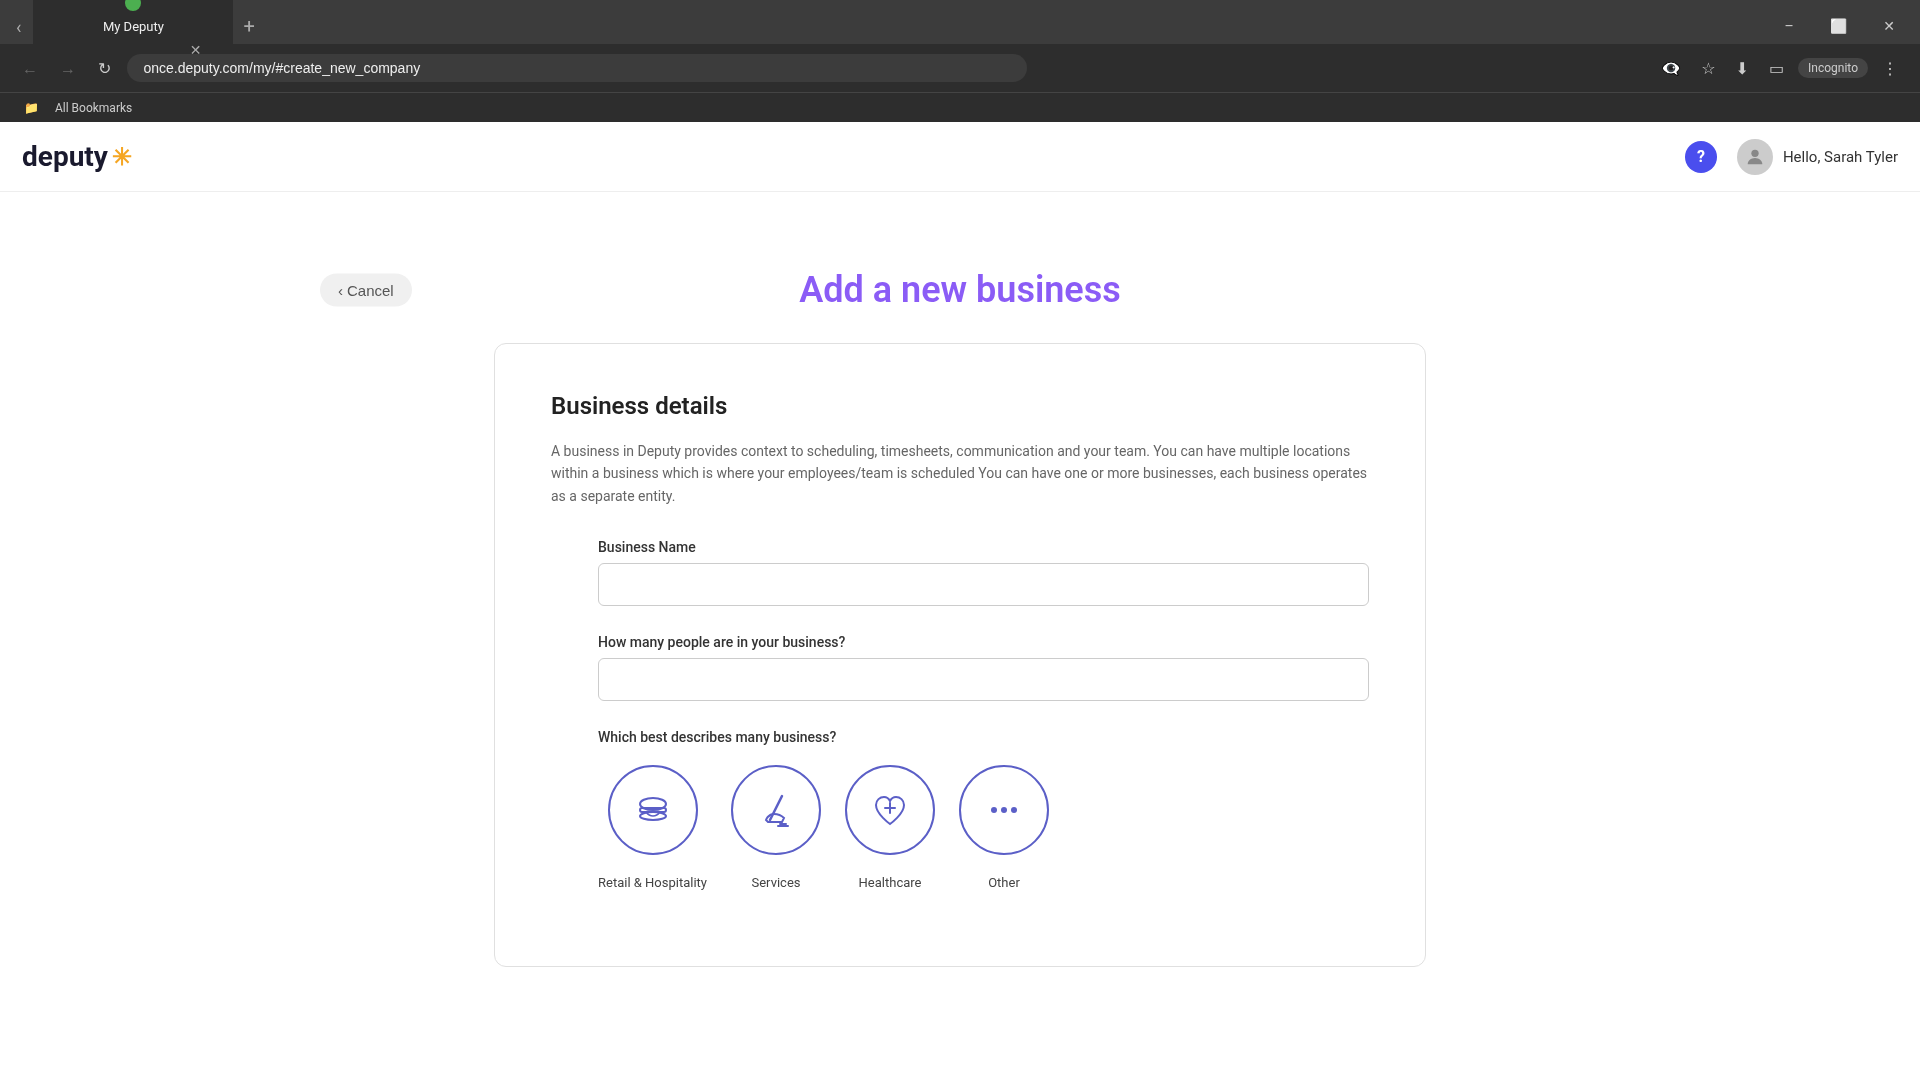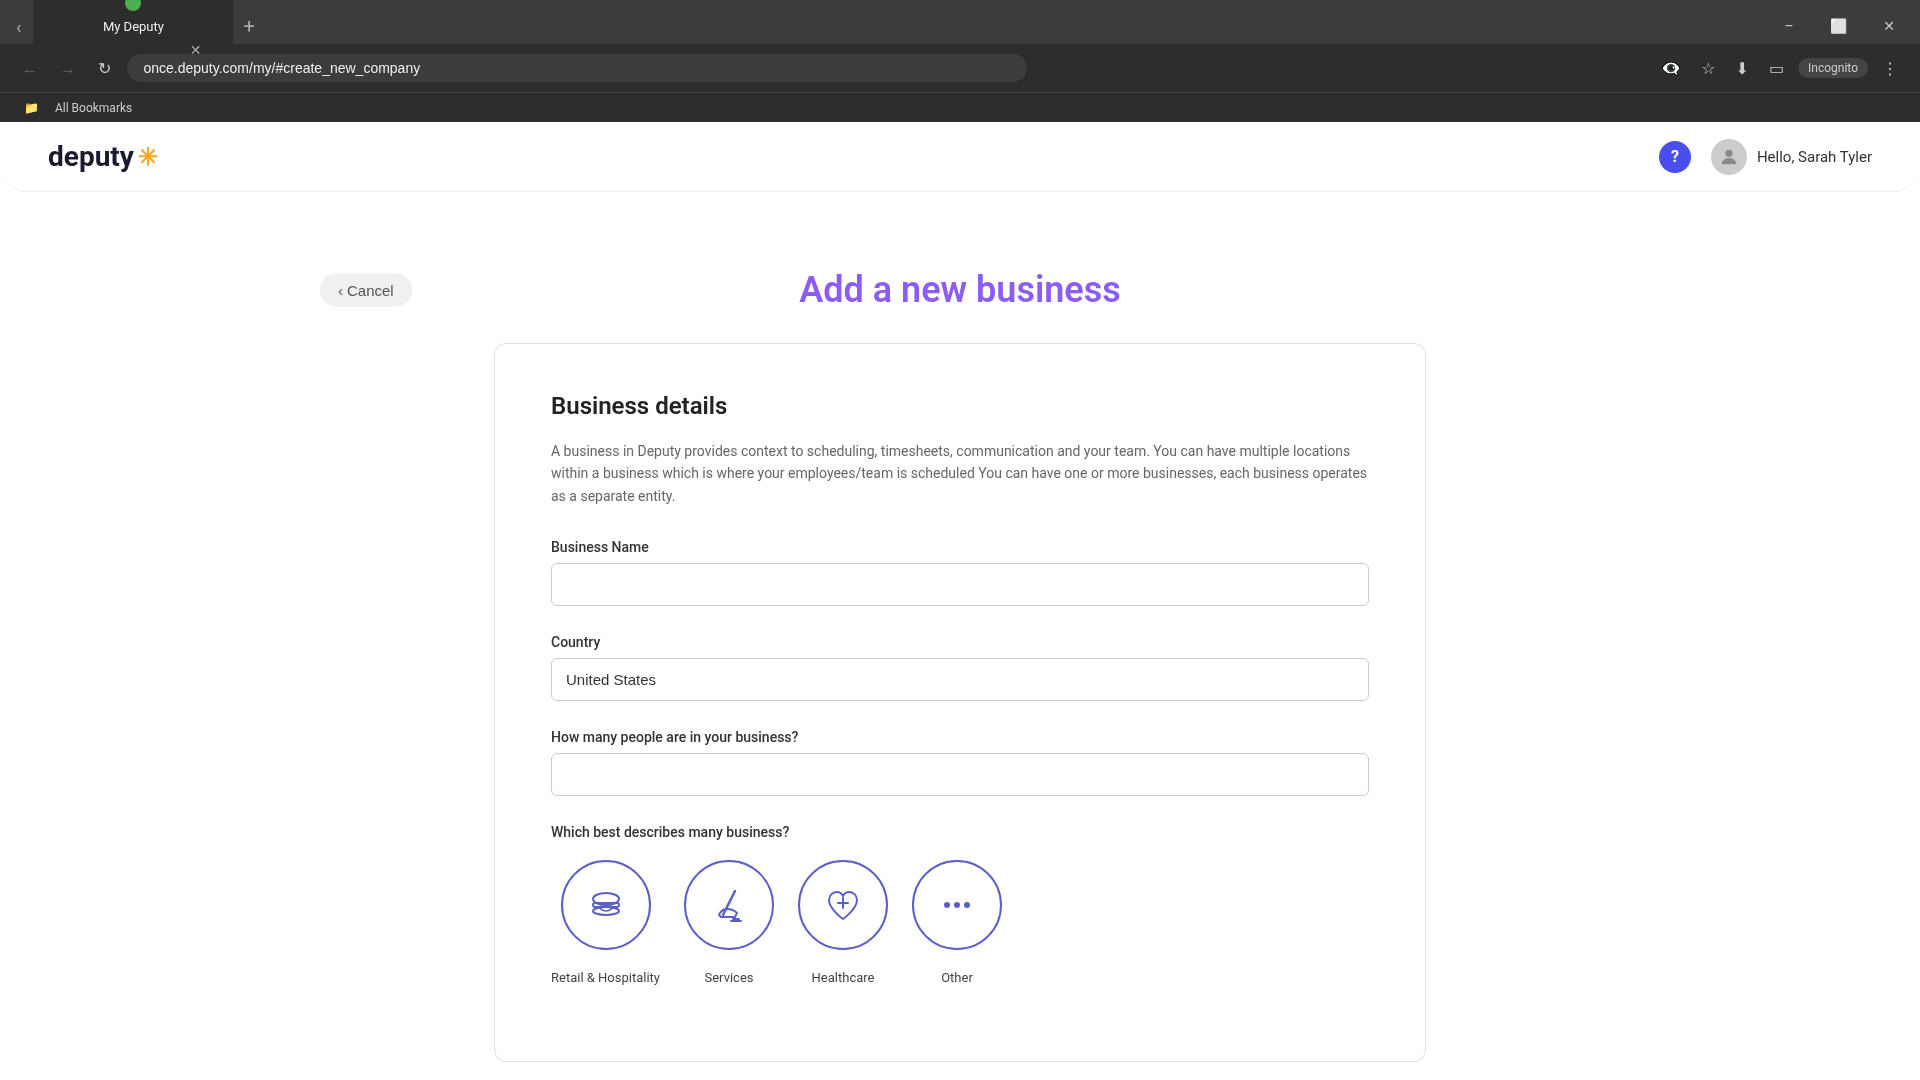"deputy" .app-header { border-radius: 27px -> none; padding: 0 48px -> 0 22px }
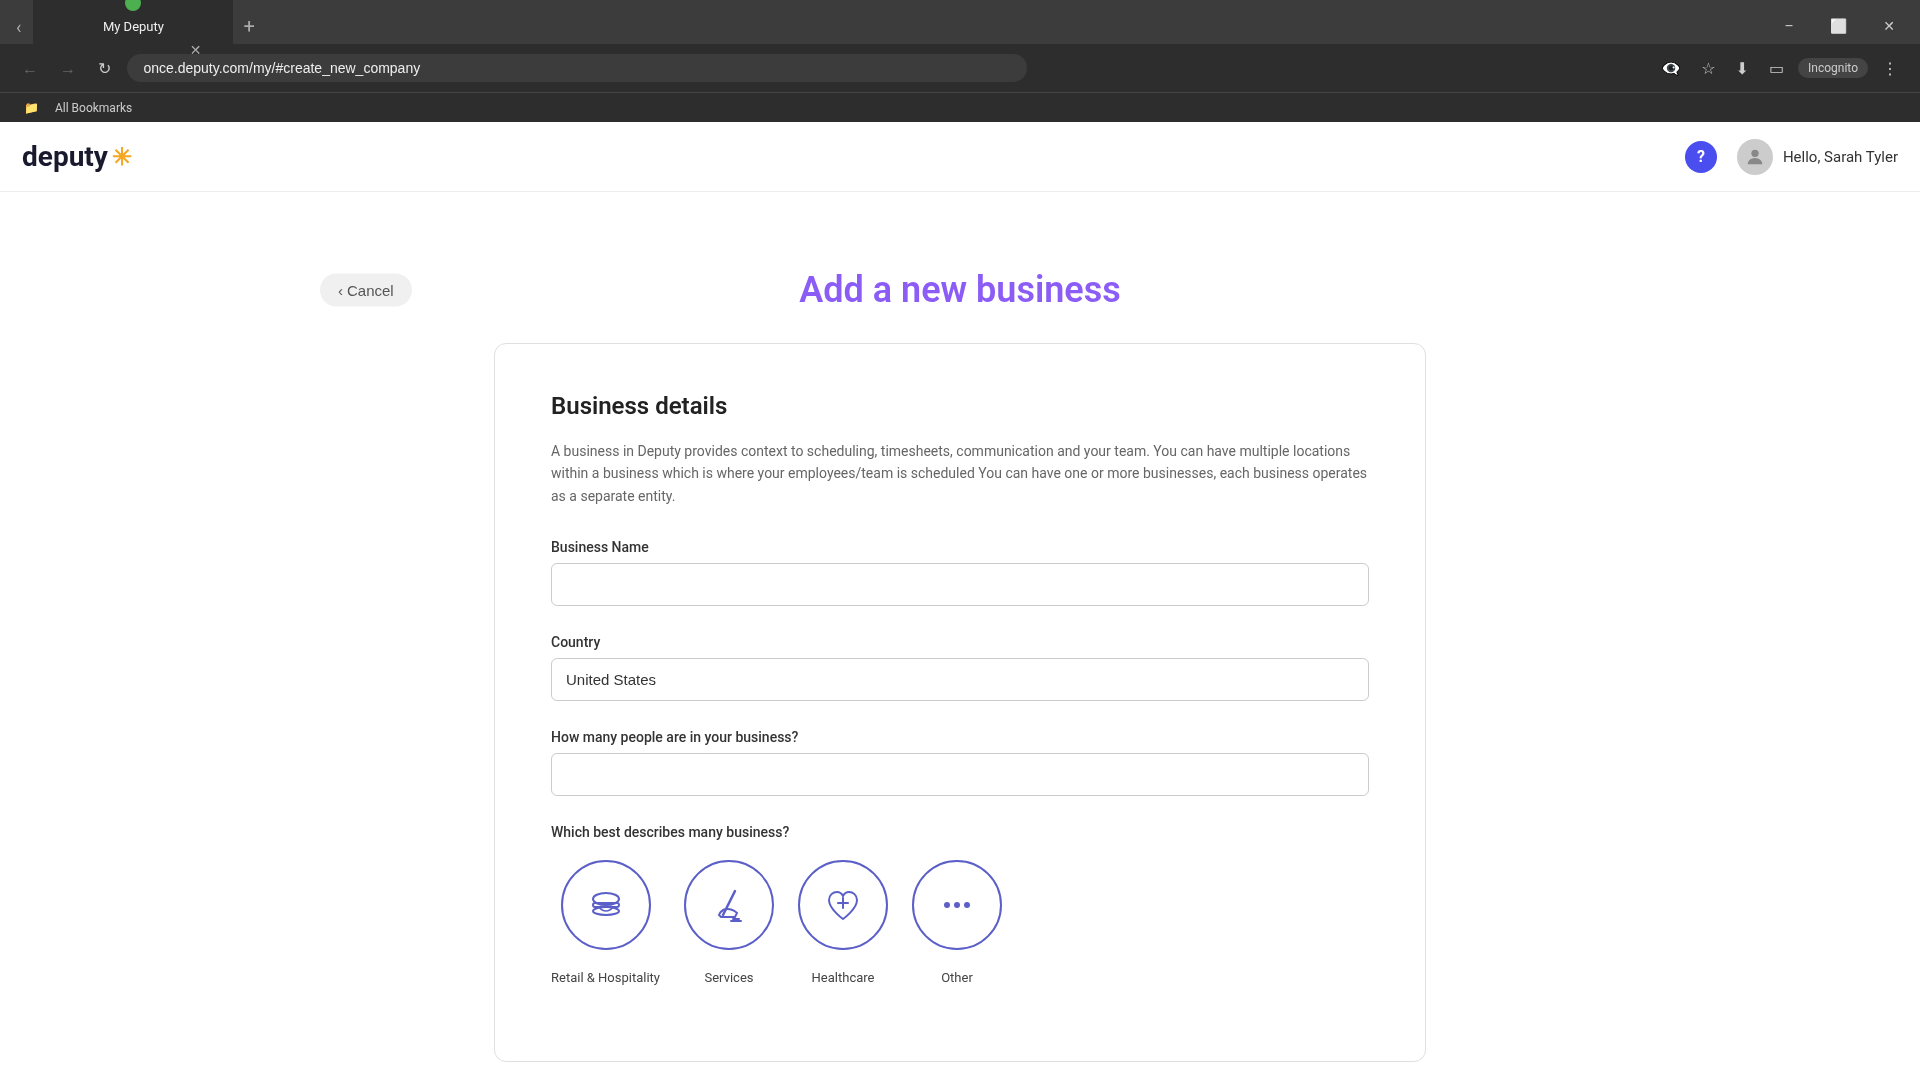"Business Name" .form-group { margin-left: none -> 47px }
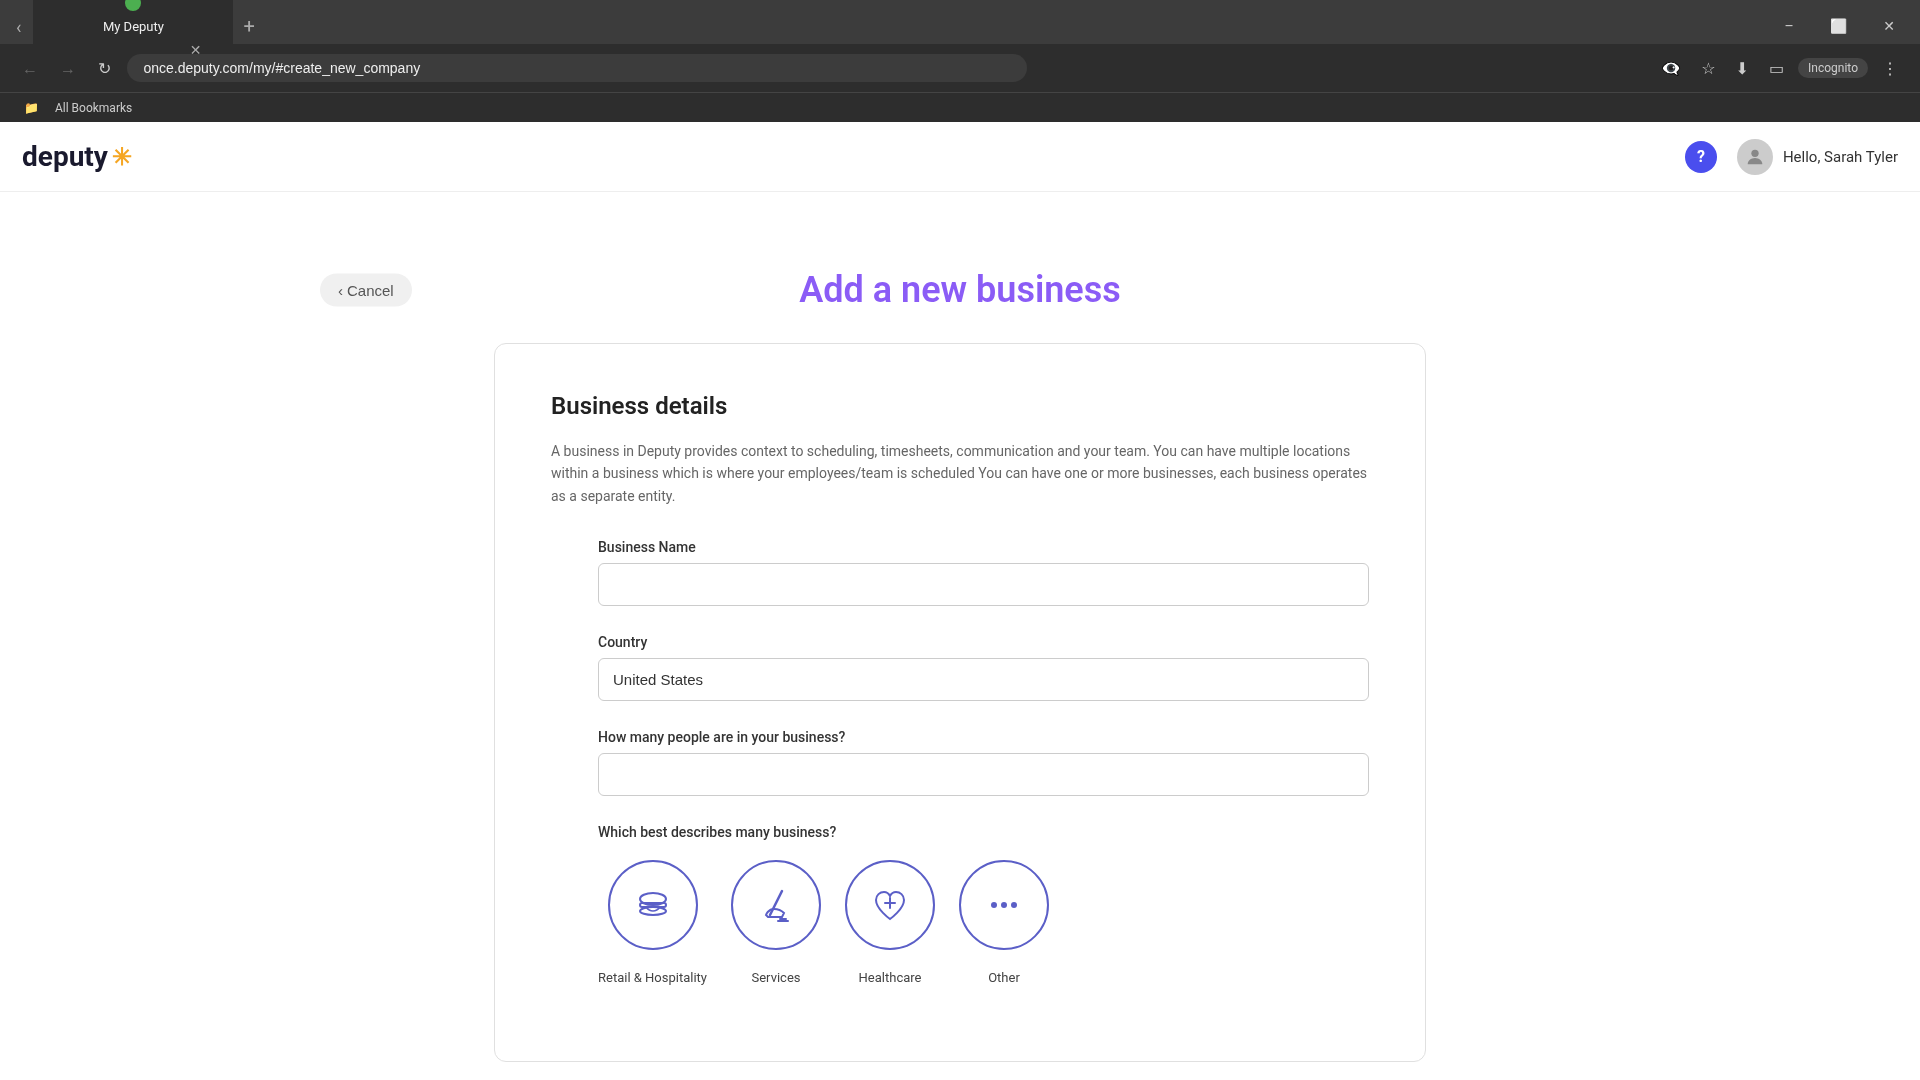"Country" div.form-group { html: <div> <label>Country</label> <input> </div> -> none }
